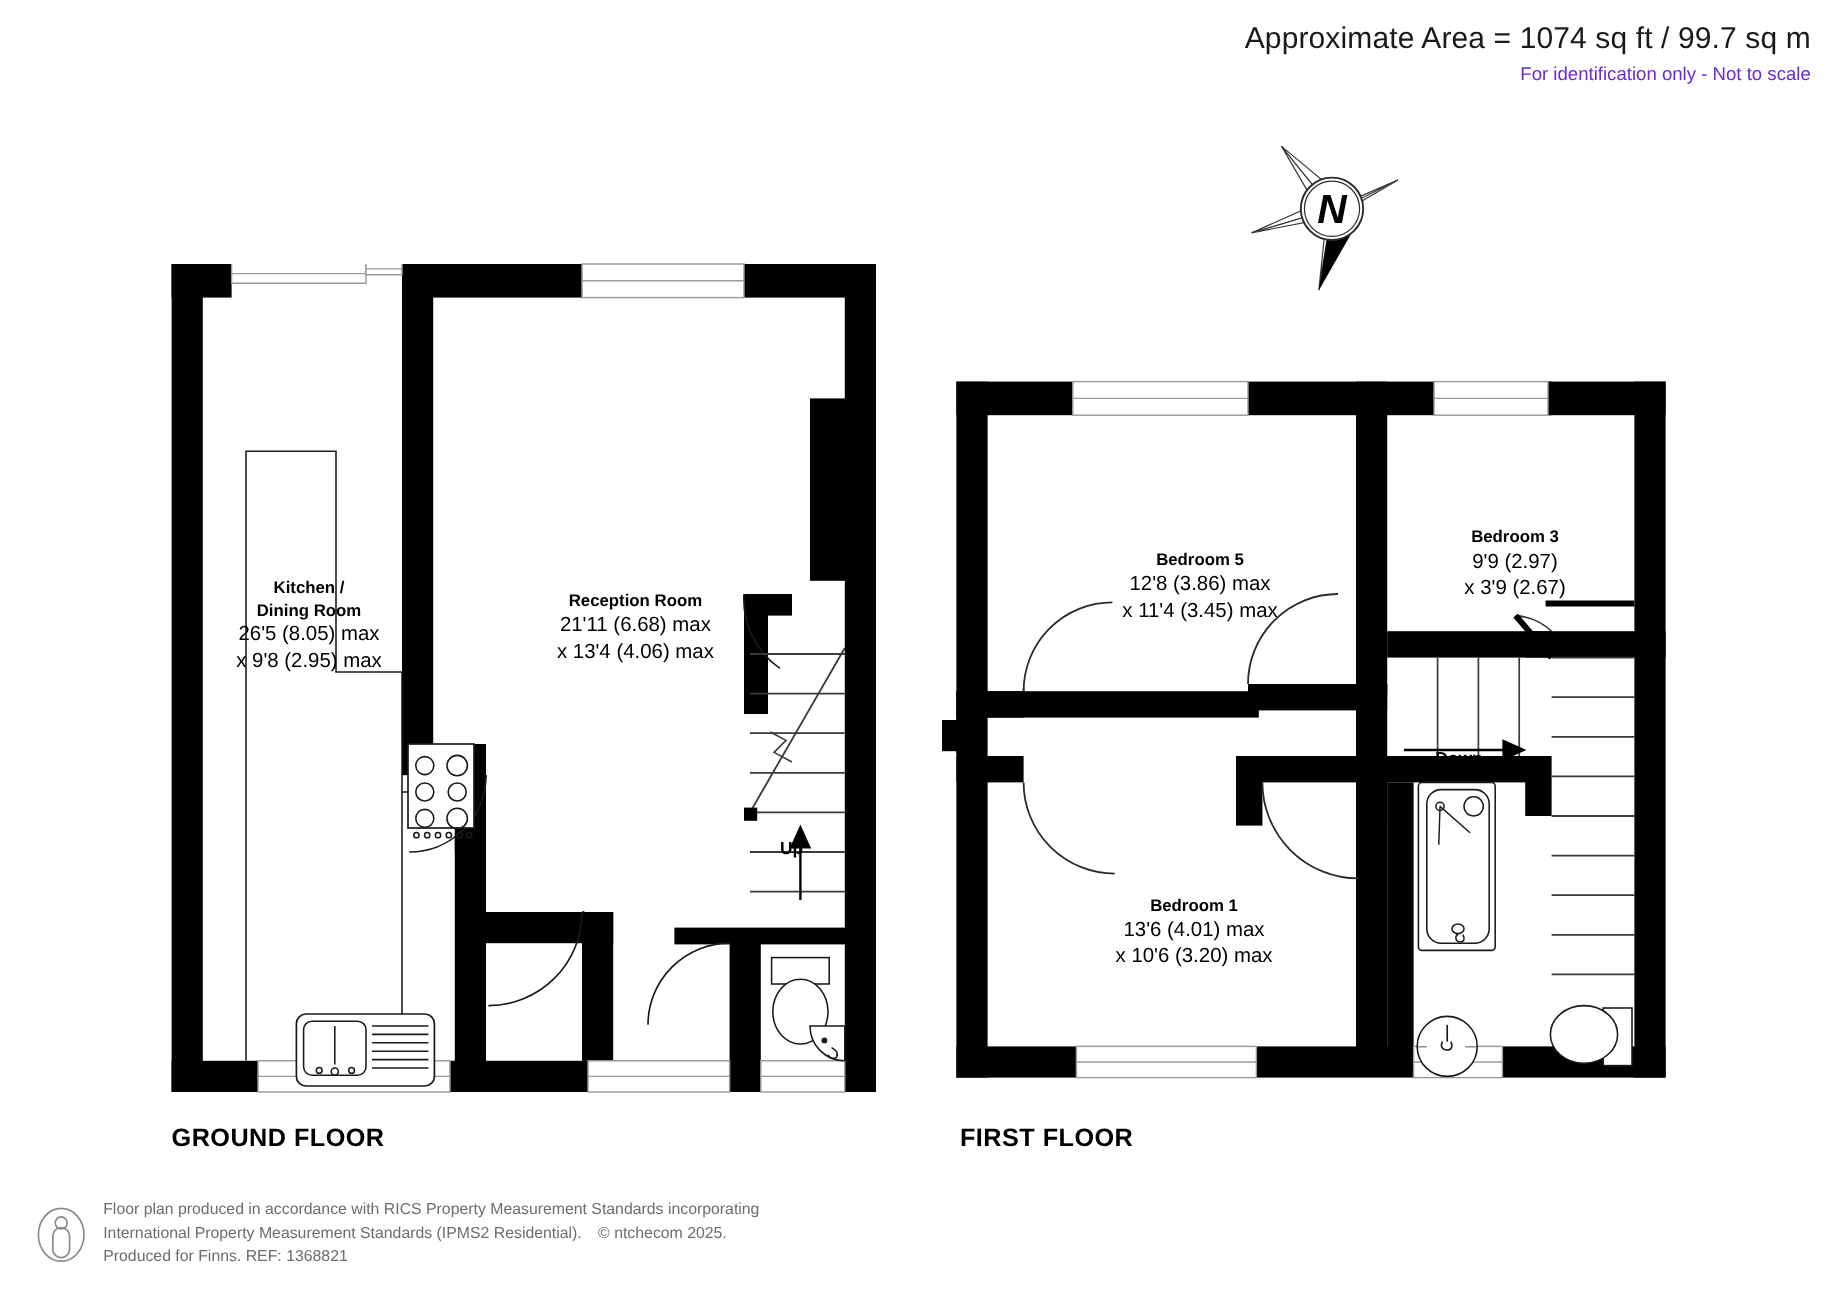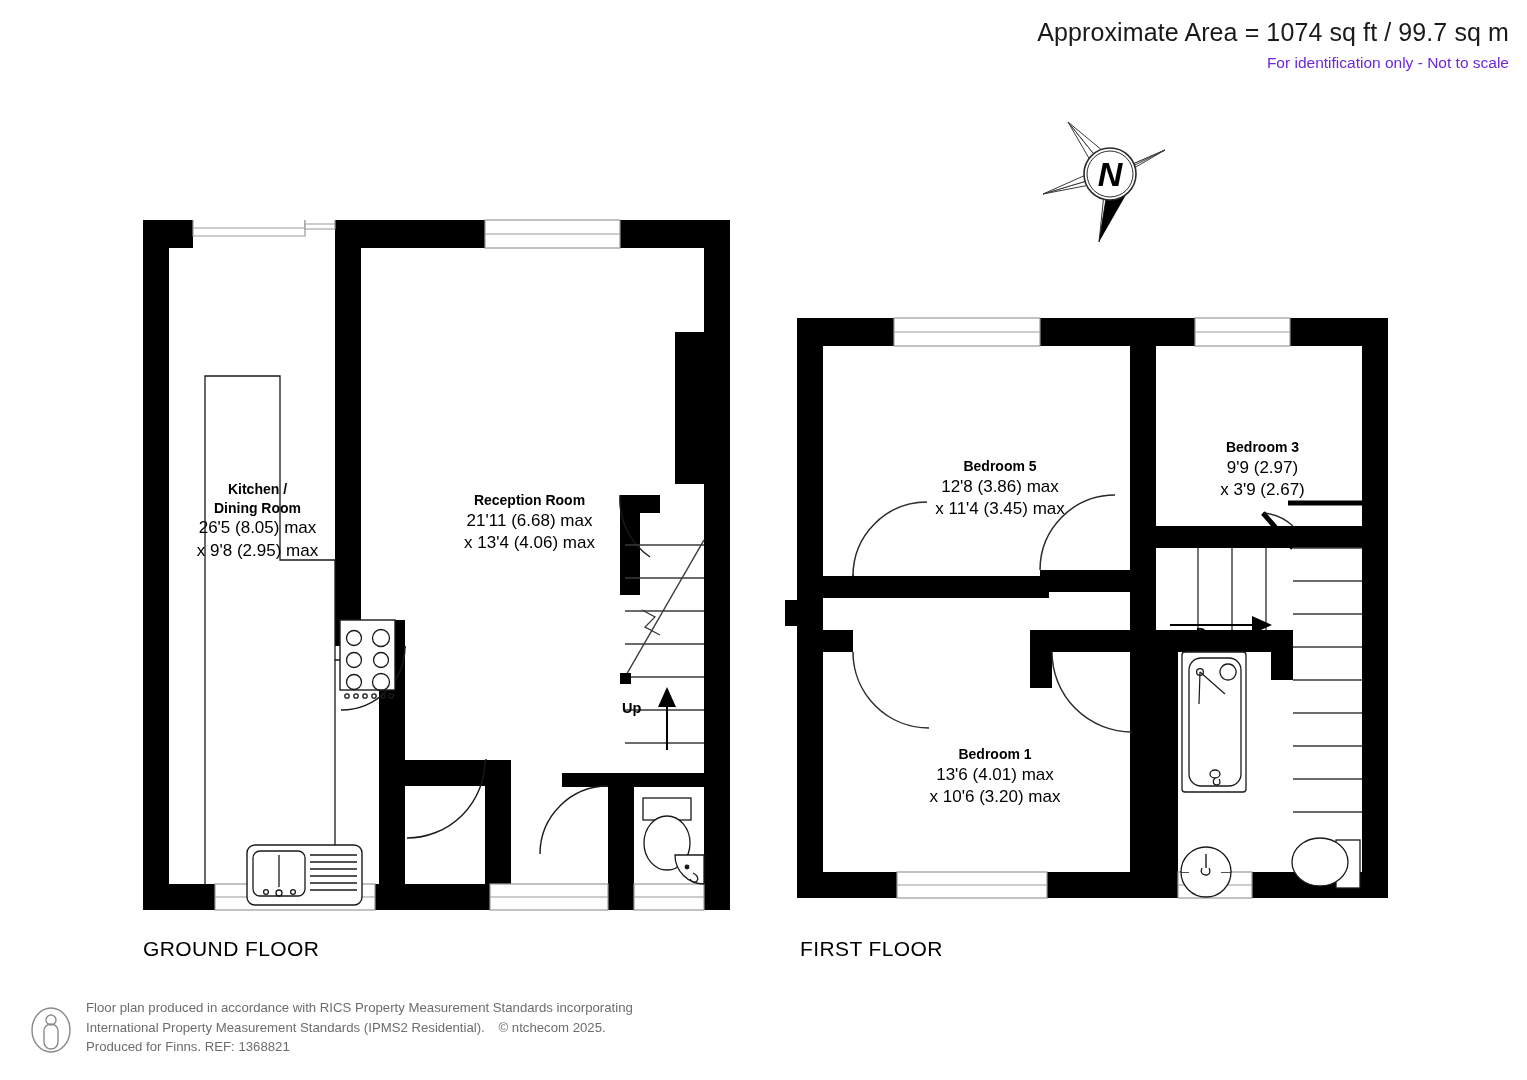"Up" #up-word { left: 622px -> 650px }
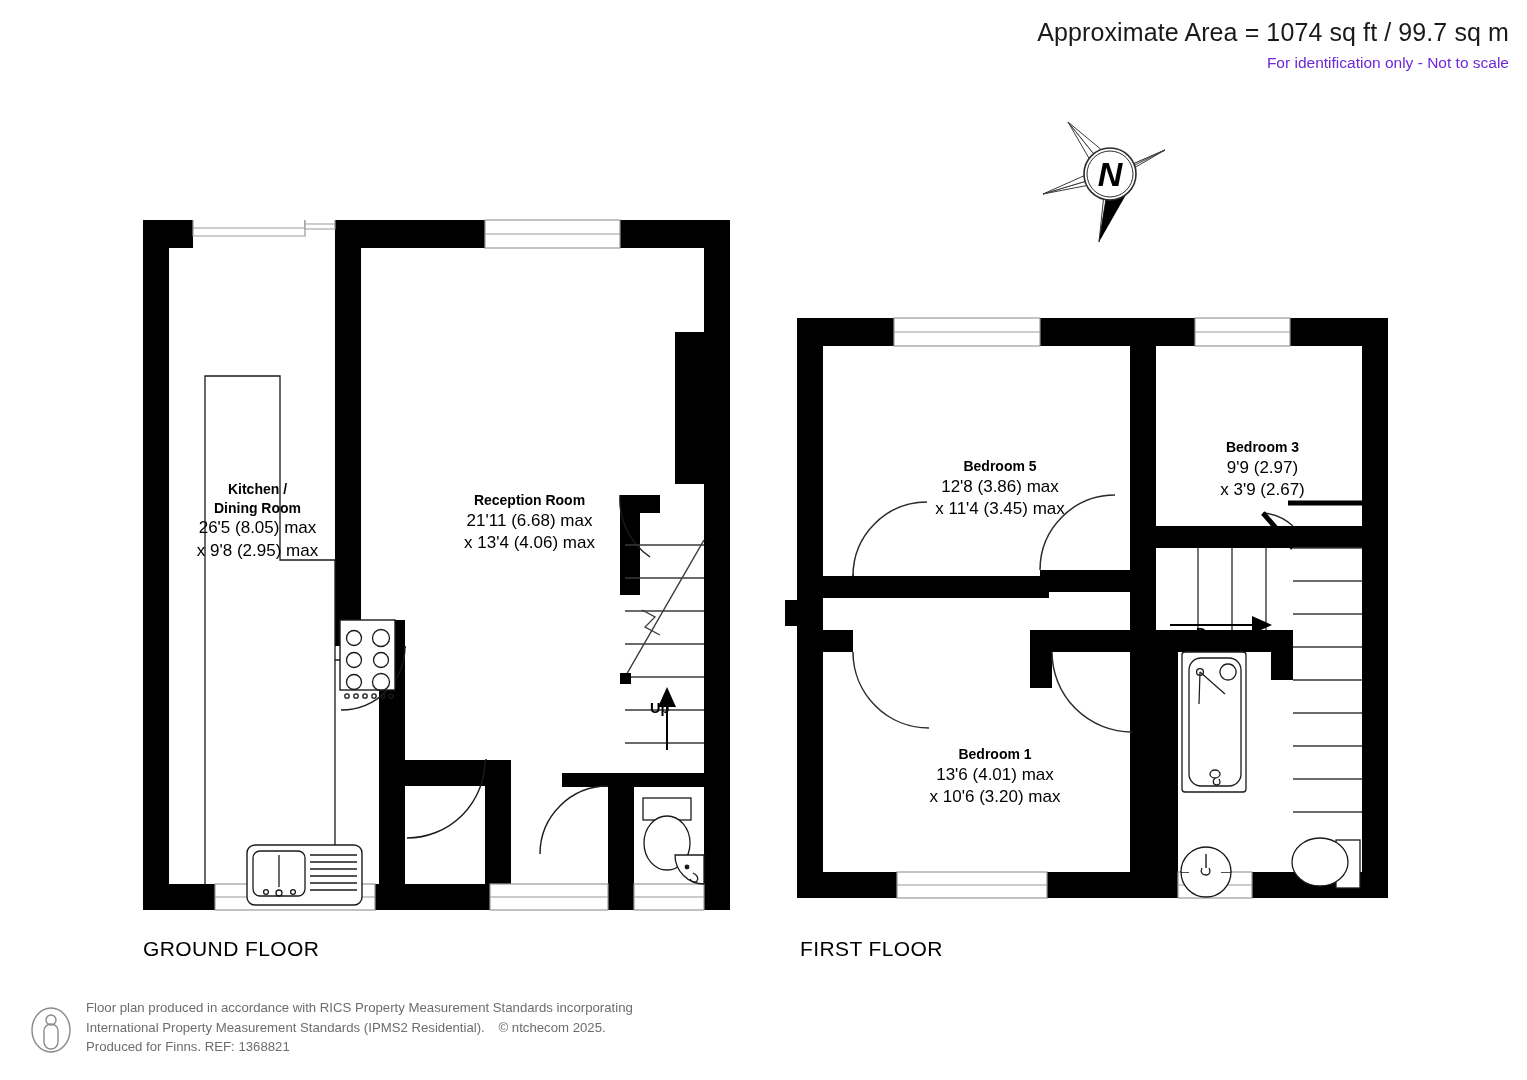"GROUND FLOOR" .floor-title { font-weight: normal -> bold }
